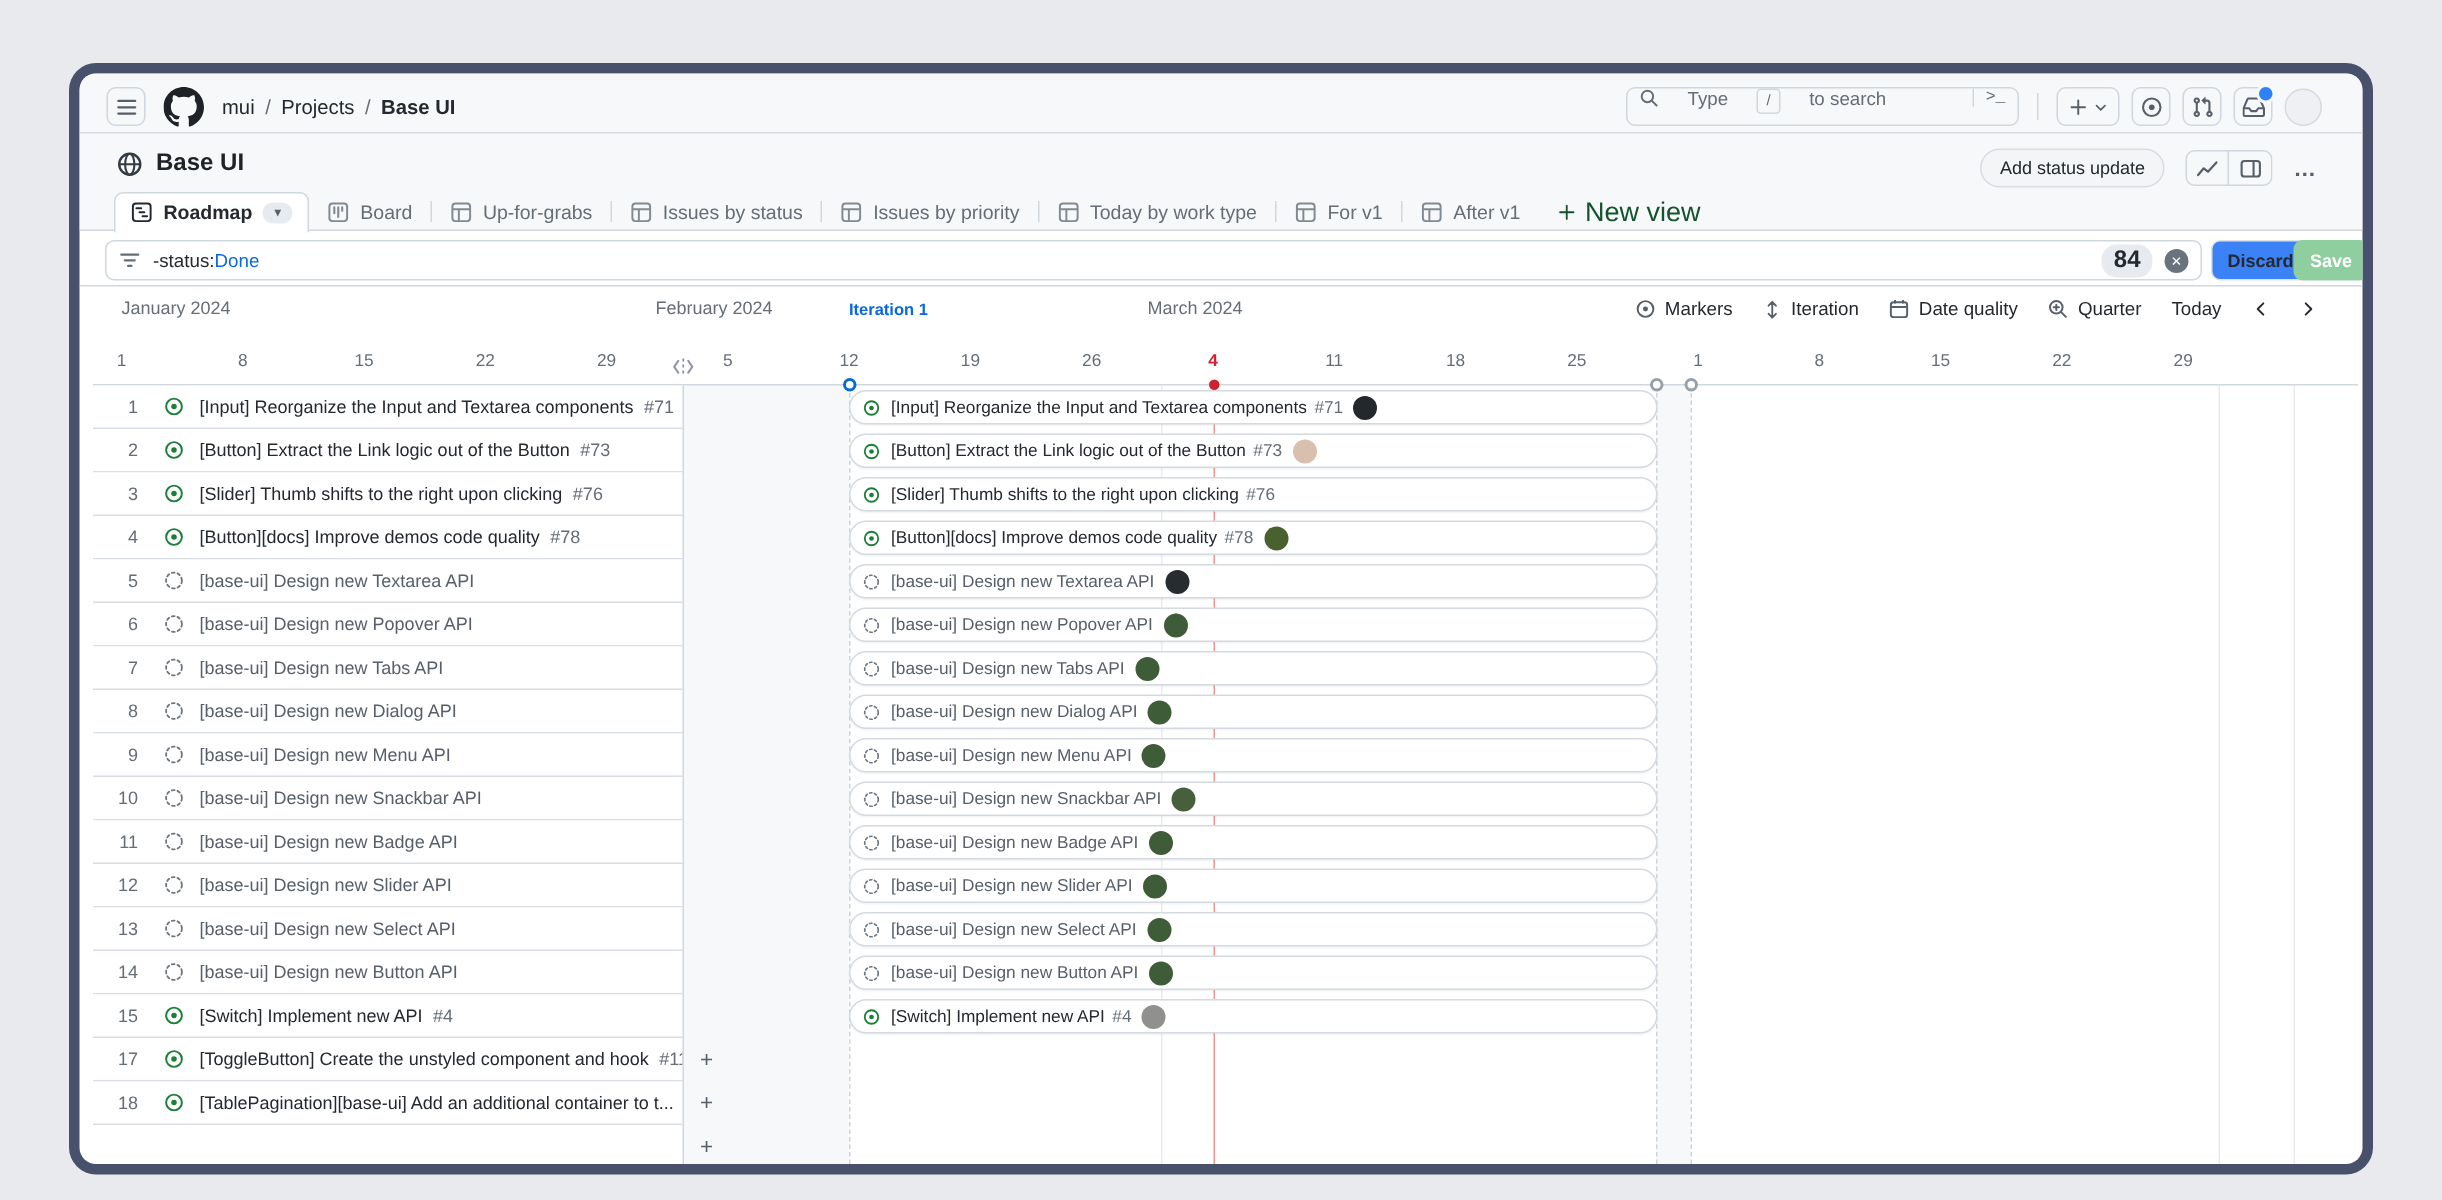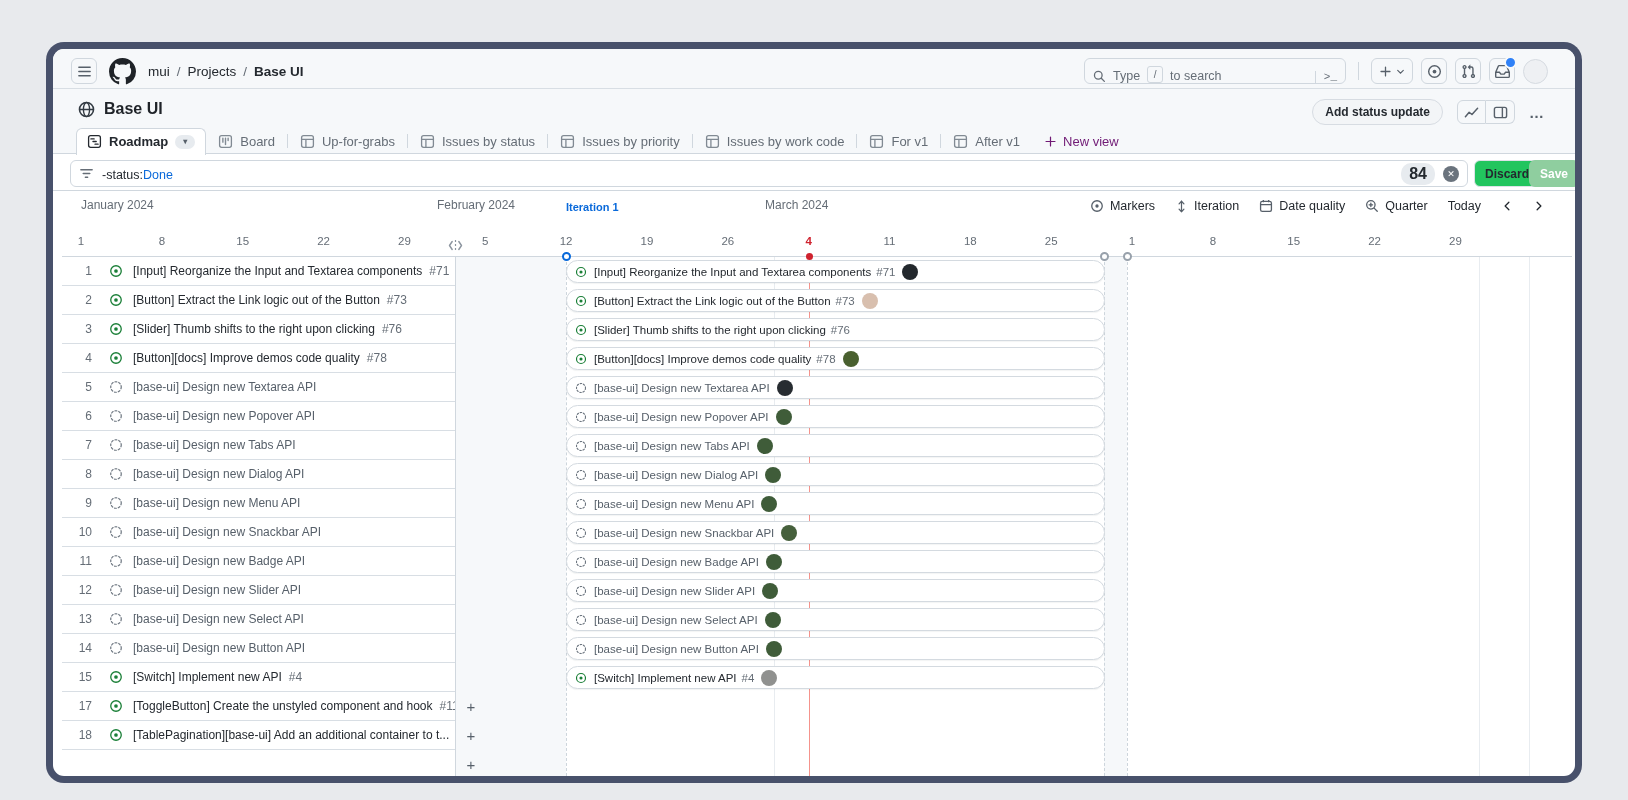"Type" .searchbox { align-items: flex-end -> flex-start; gap: 7px -> 19px }
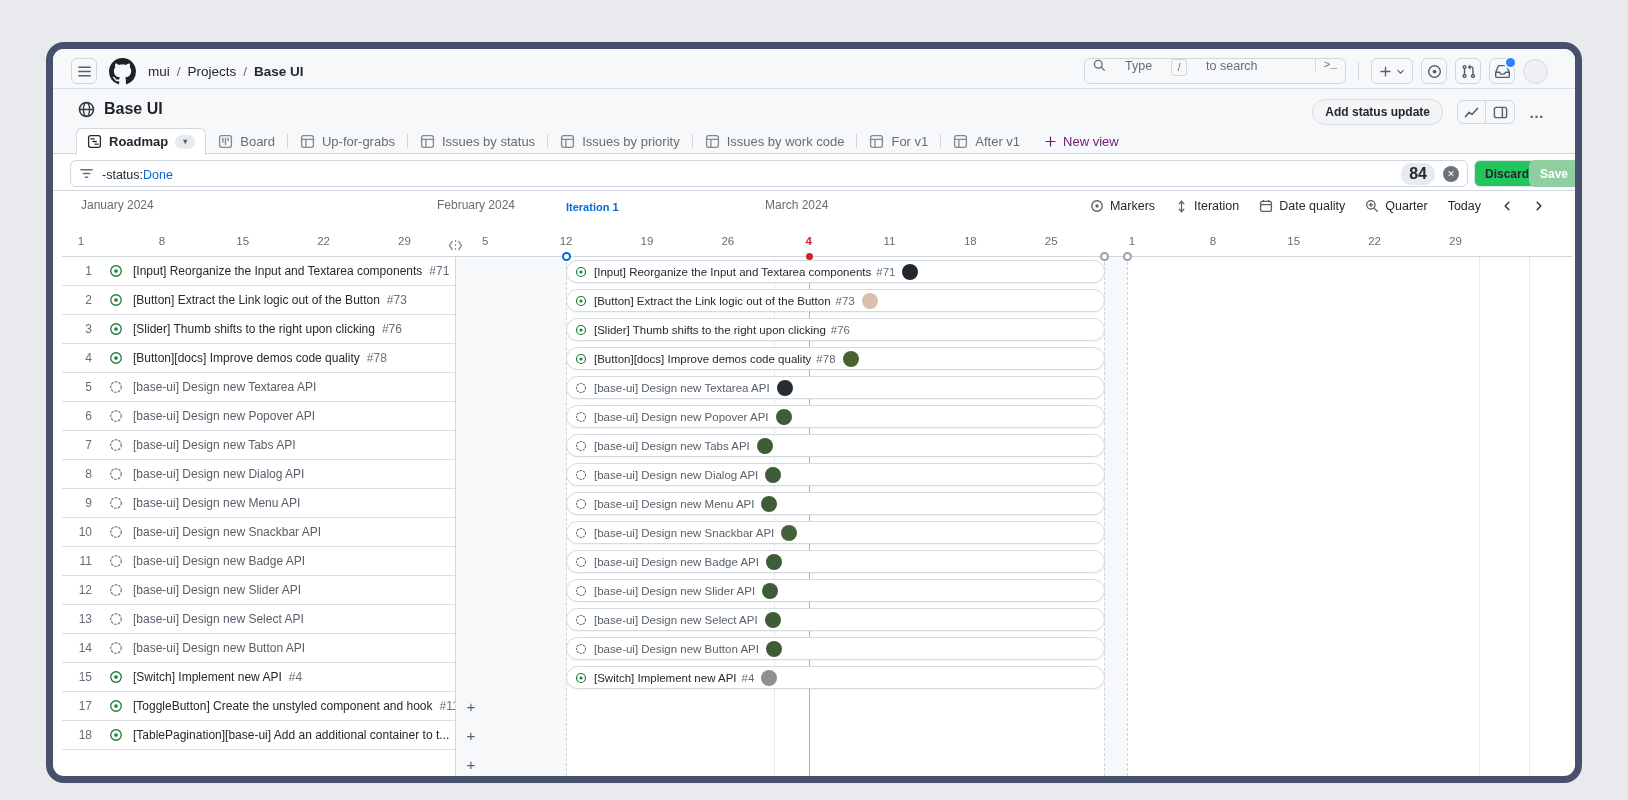"Add status update" .statuspill { font-weight: 700 -> 400 }
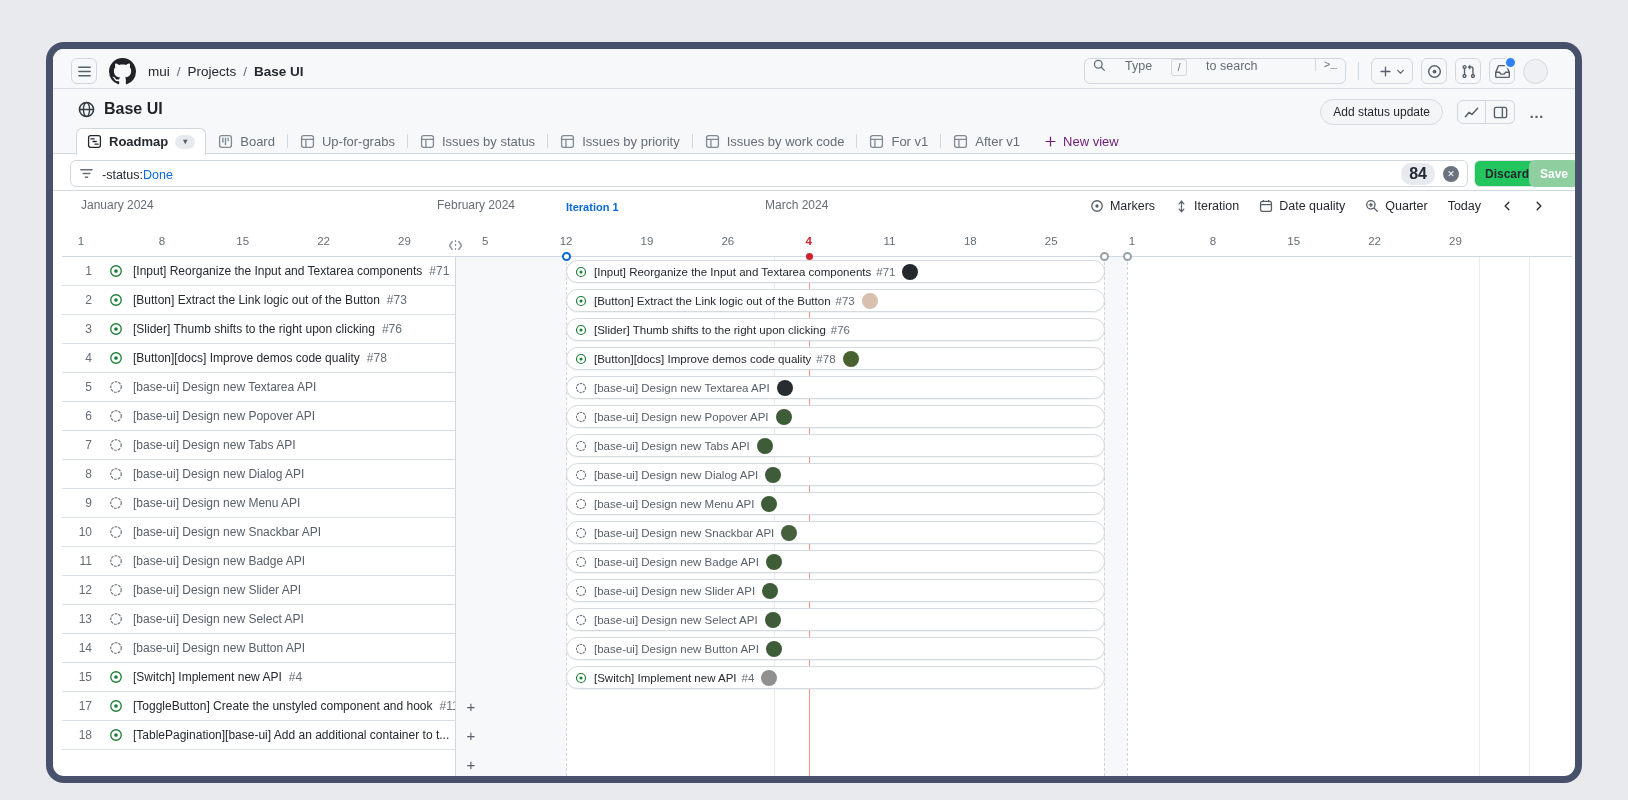"Issues by work code" span { text: Issues by work code -> Today by work type }
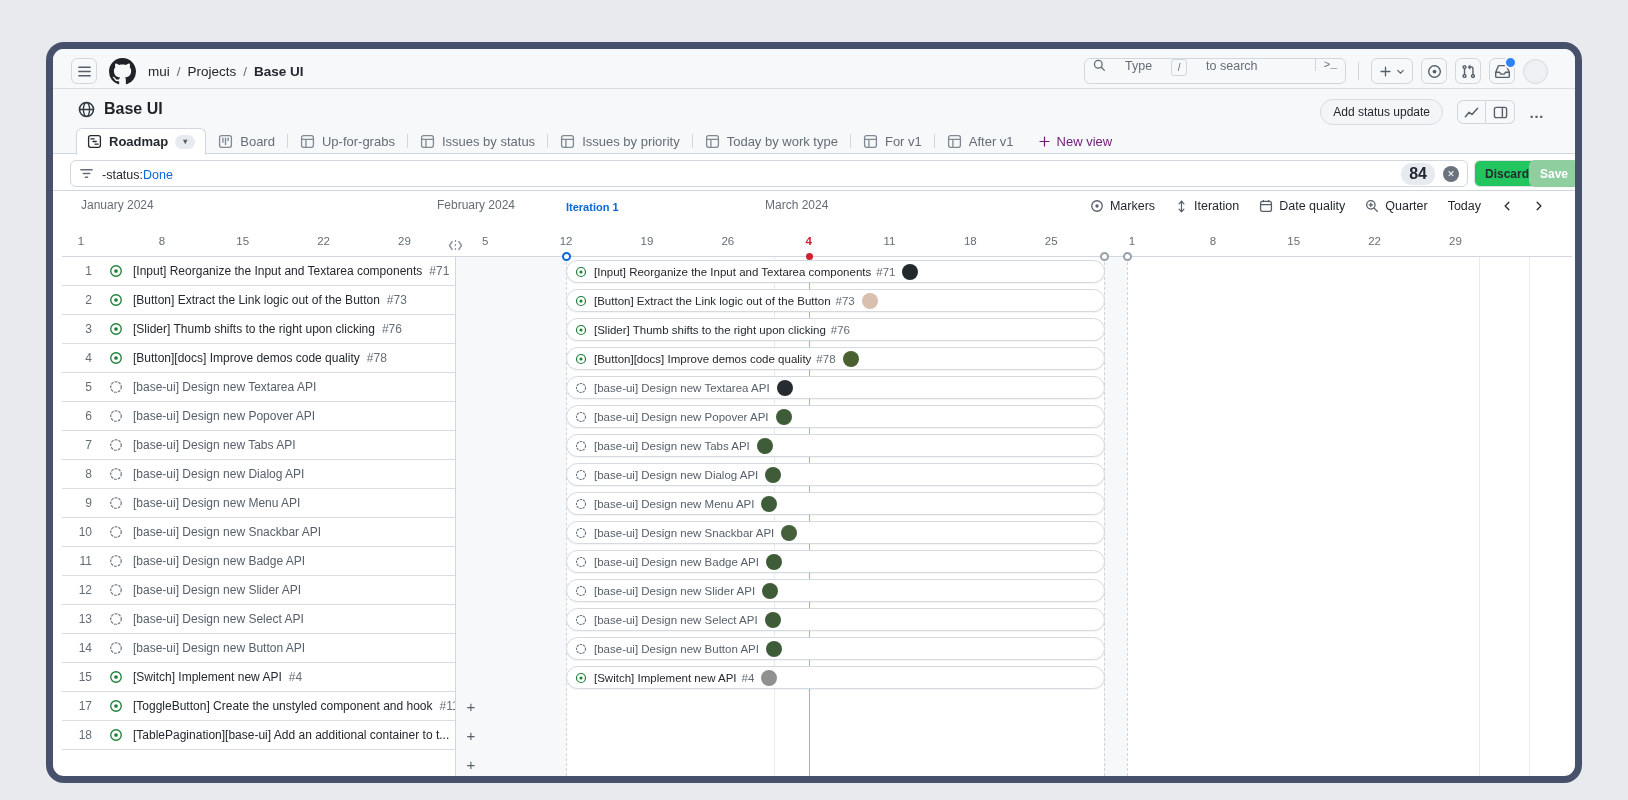"New view" .newview { color: #701a75 -> #14532d; font-size: 13px -> 18px }
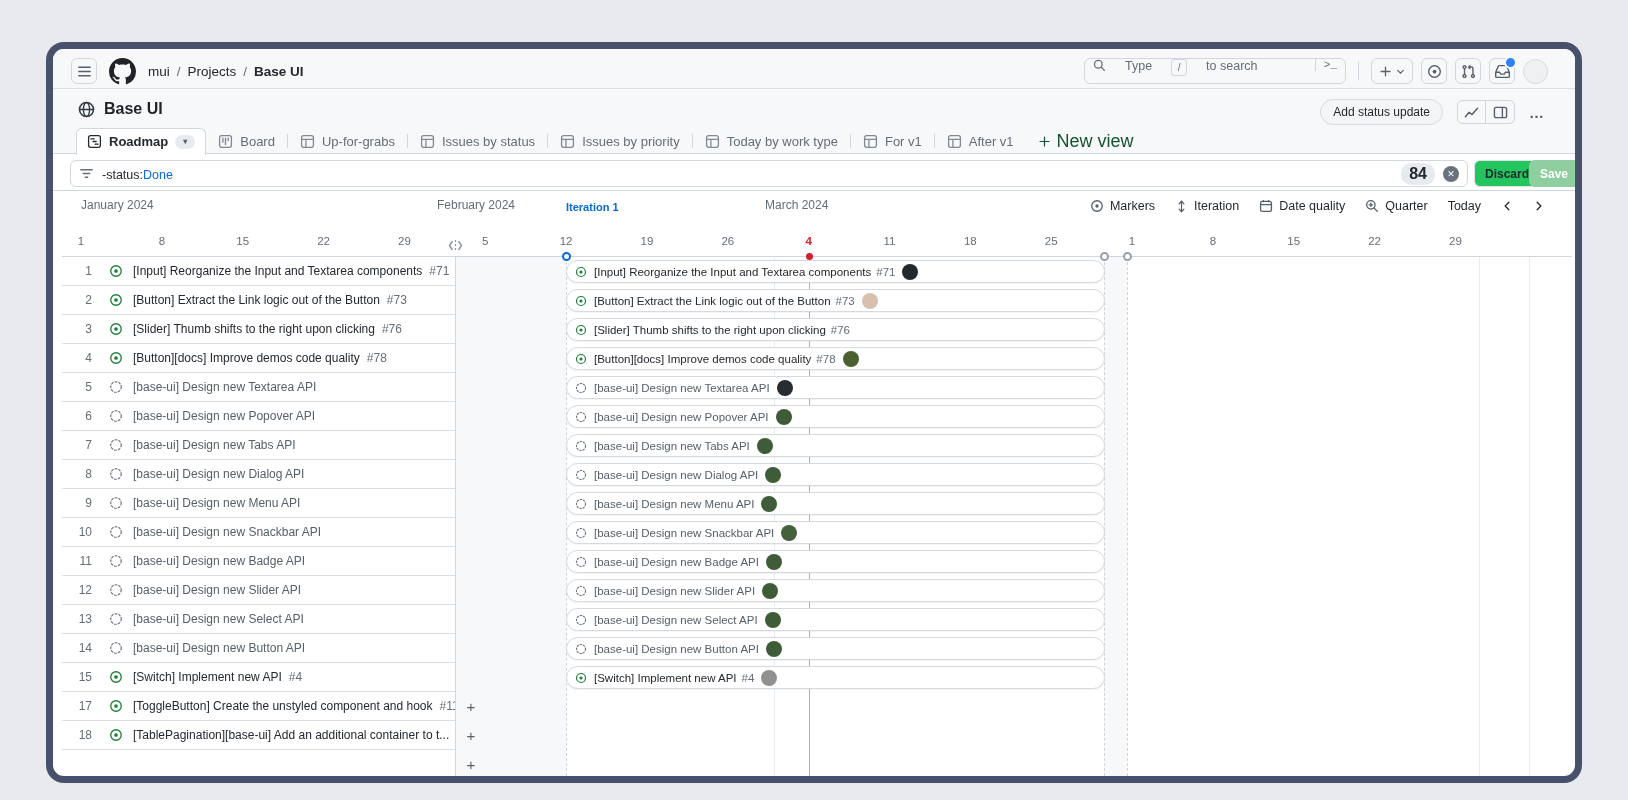"Discard" .discardbtn { background: #22c55e -> #3b82f6 }
